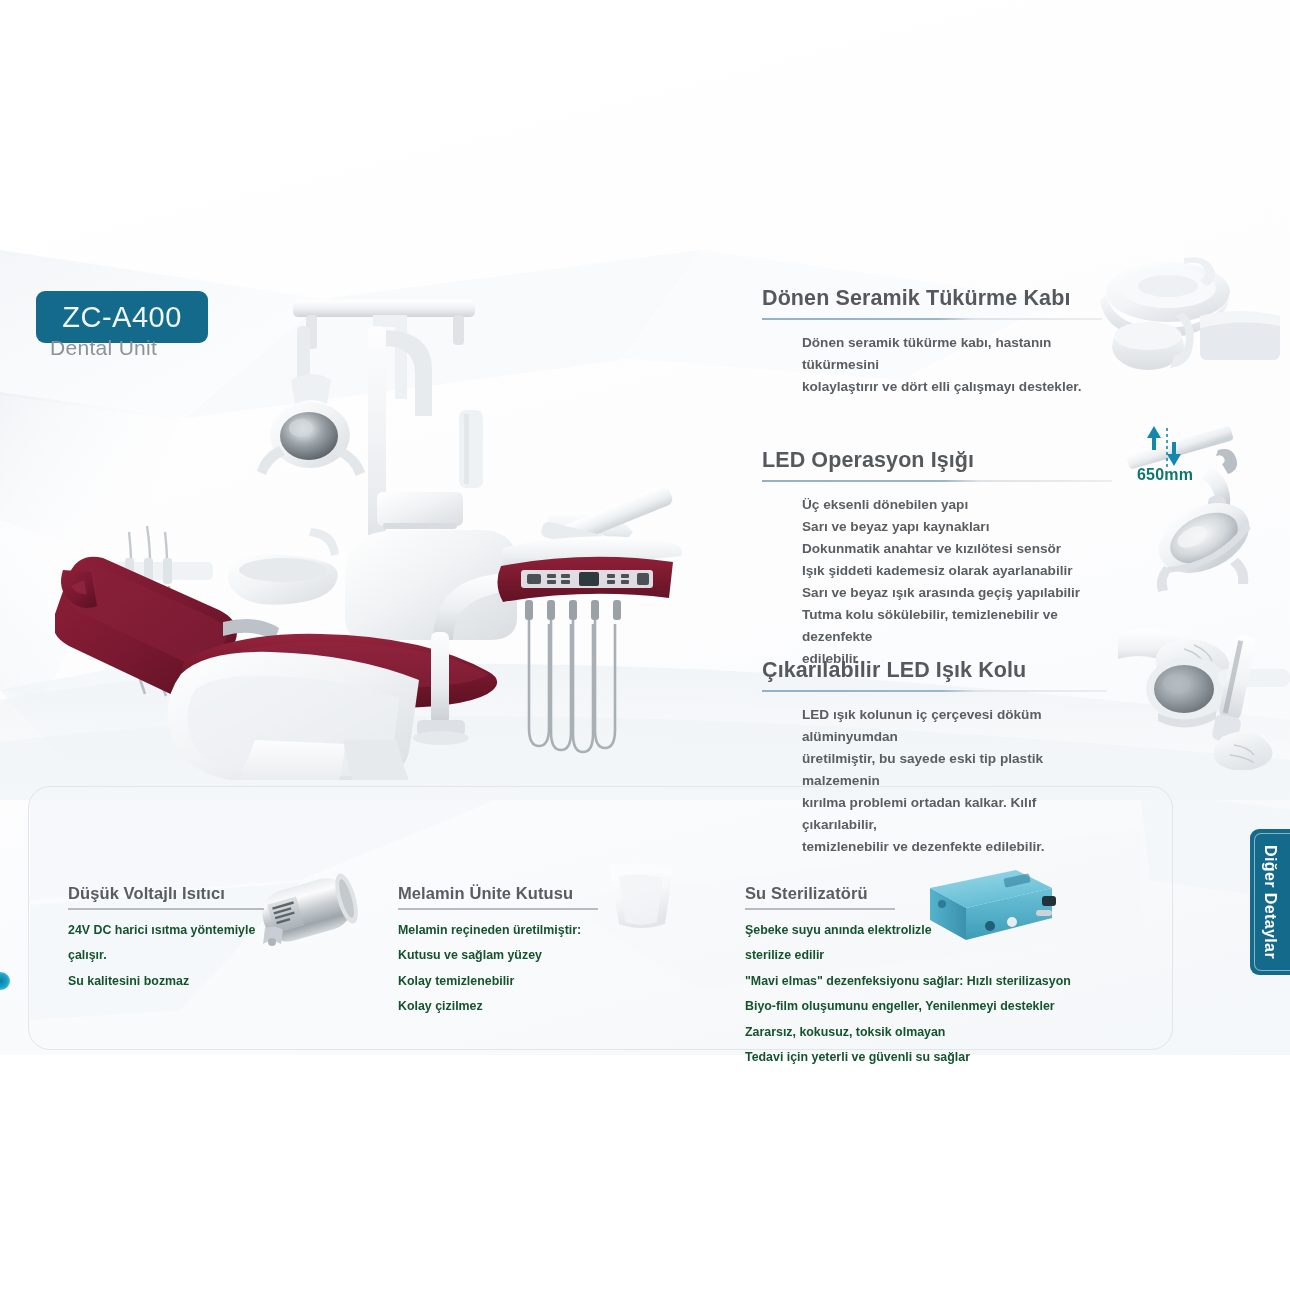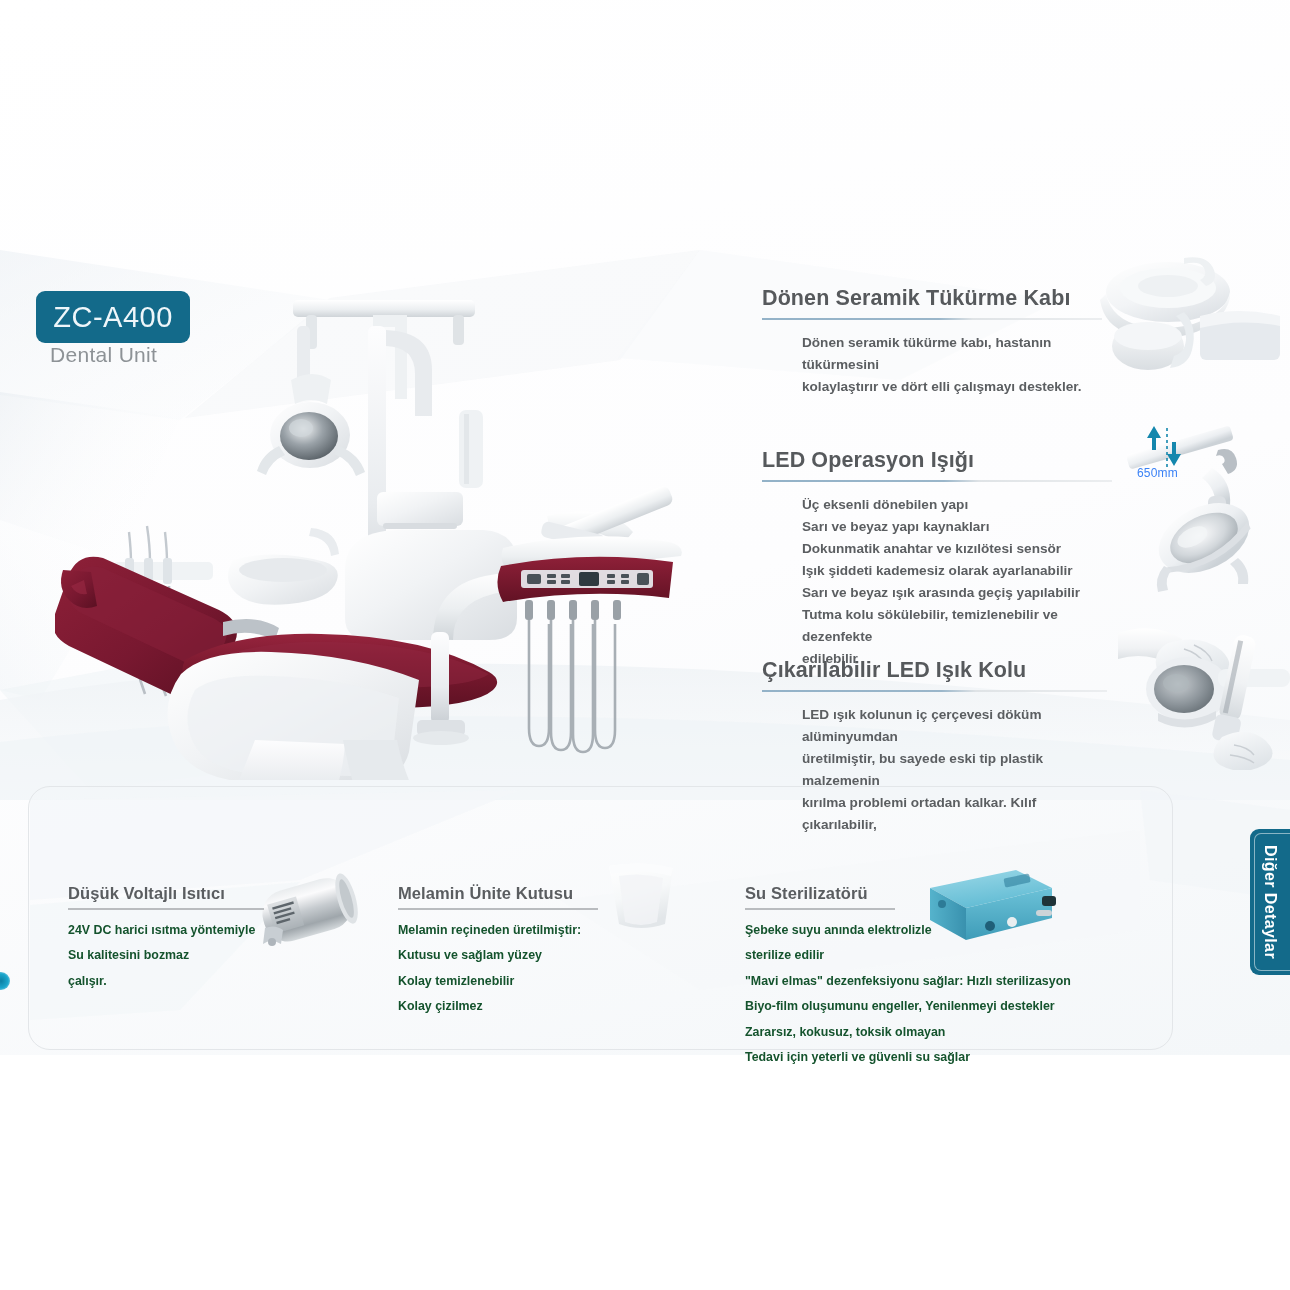"ZC-A400" .badge { width: 154px -> 172px }
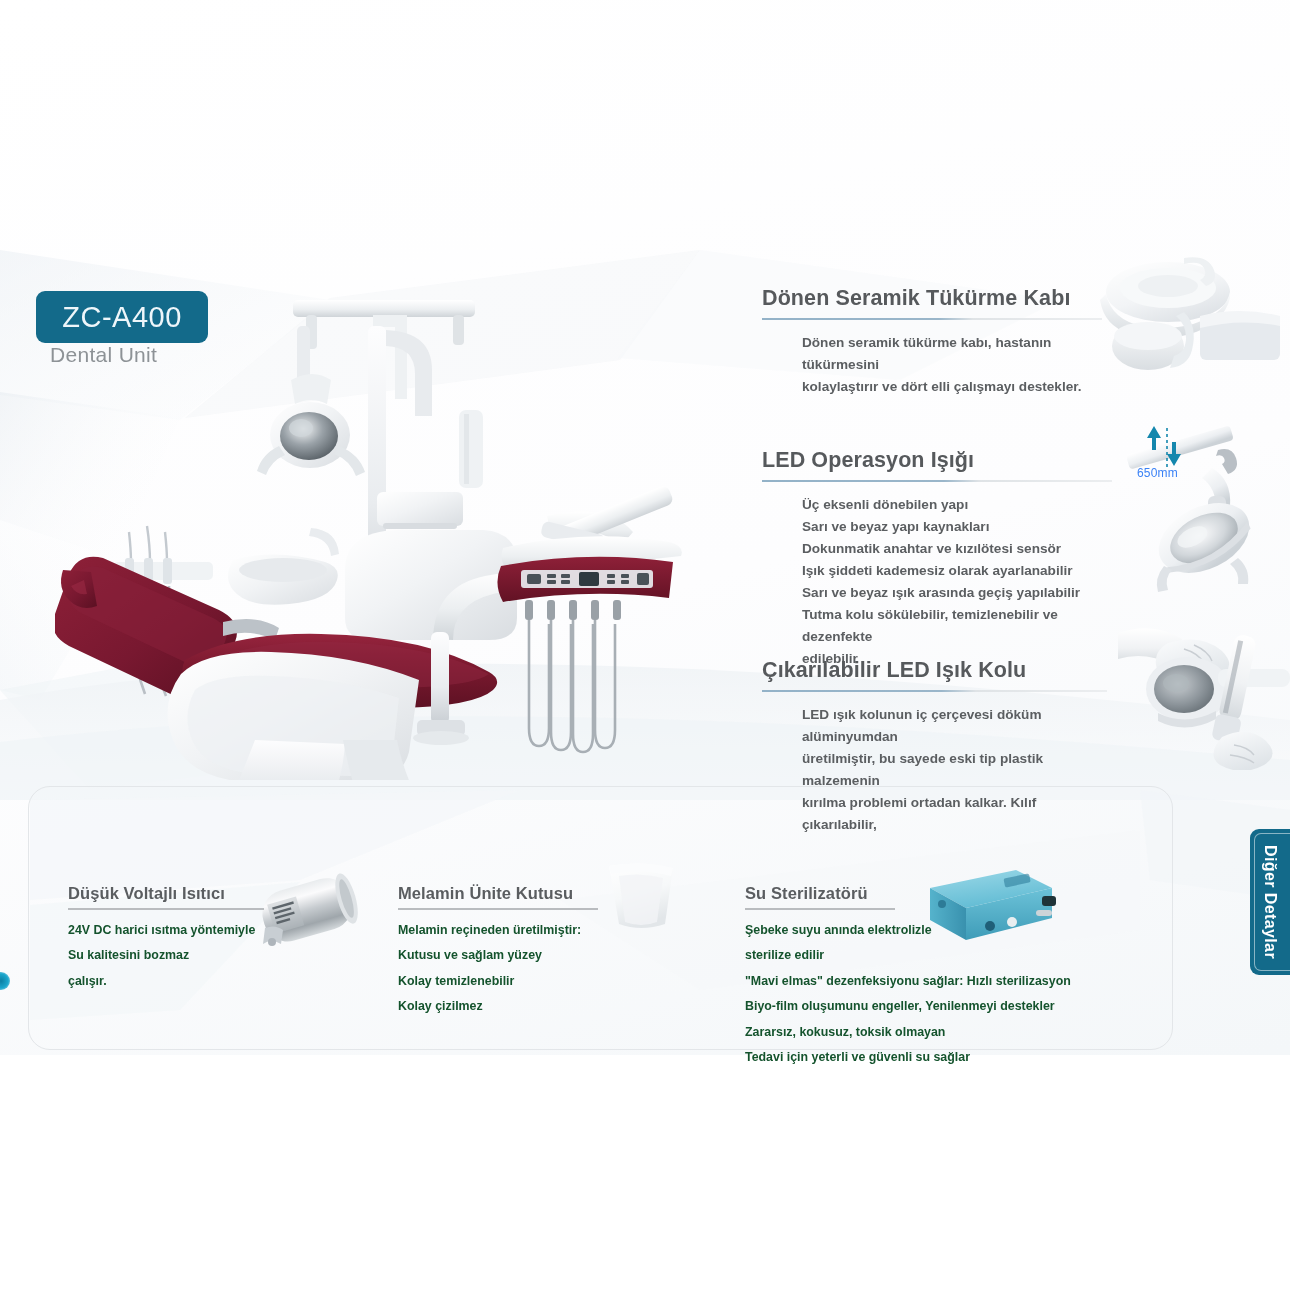"Dental Unit" .subtitle { top: 343px -> 336px }
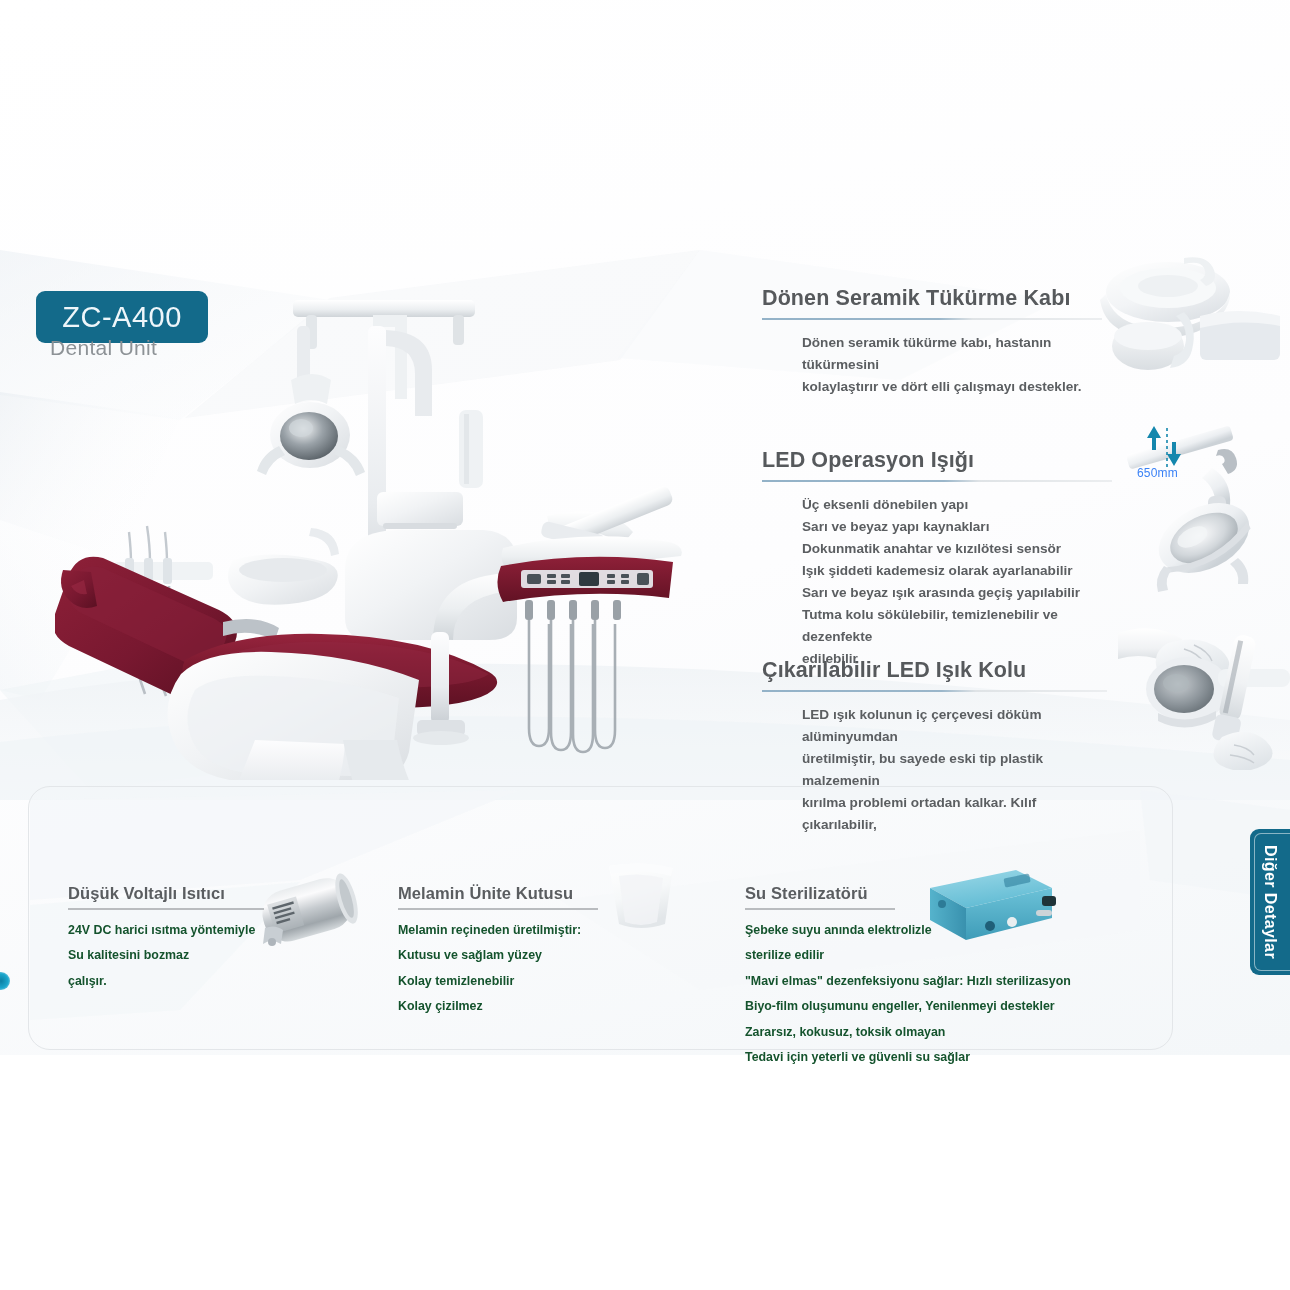"650mm" .callout-650 { color: #3b82f6 -> #0f766e; font-size: 12px -> 16px; font-weight: normal -> bold }
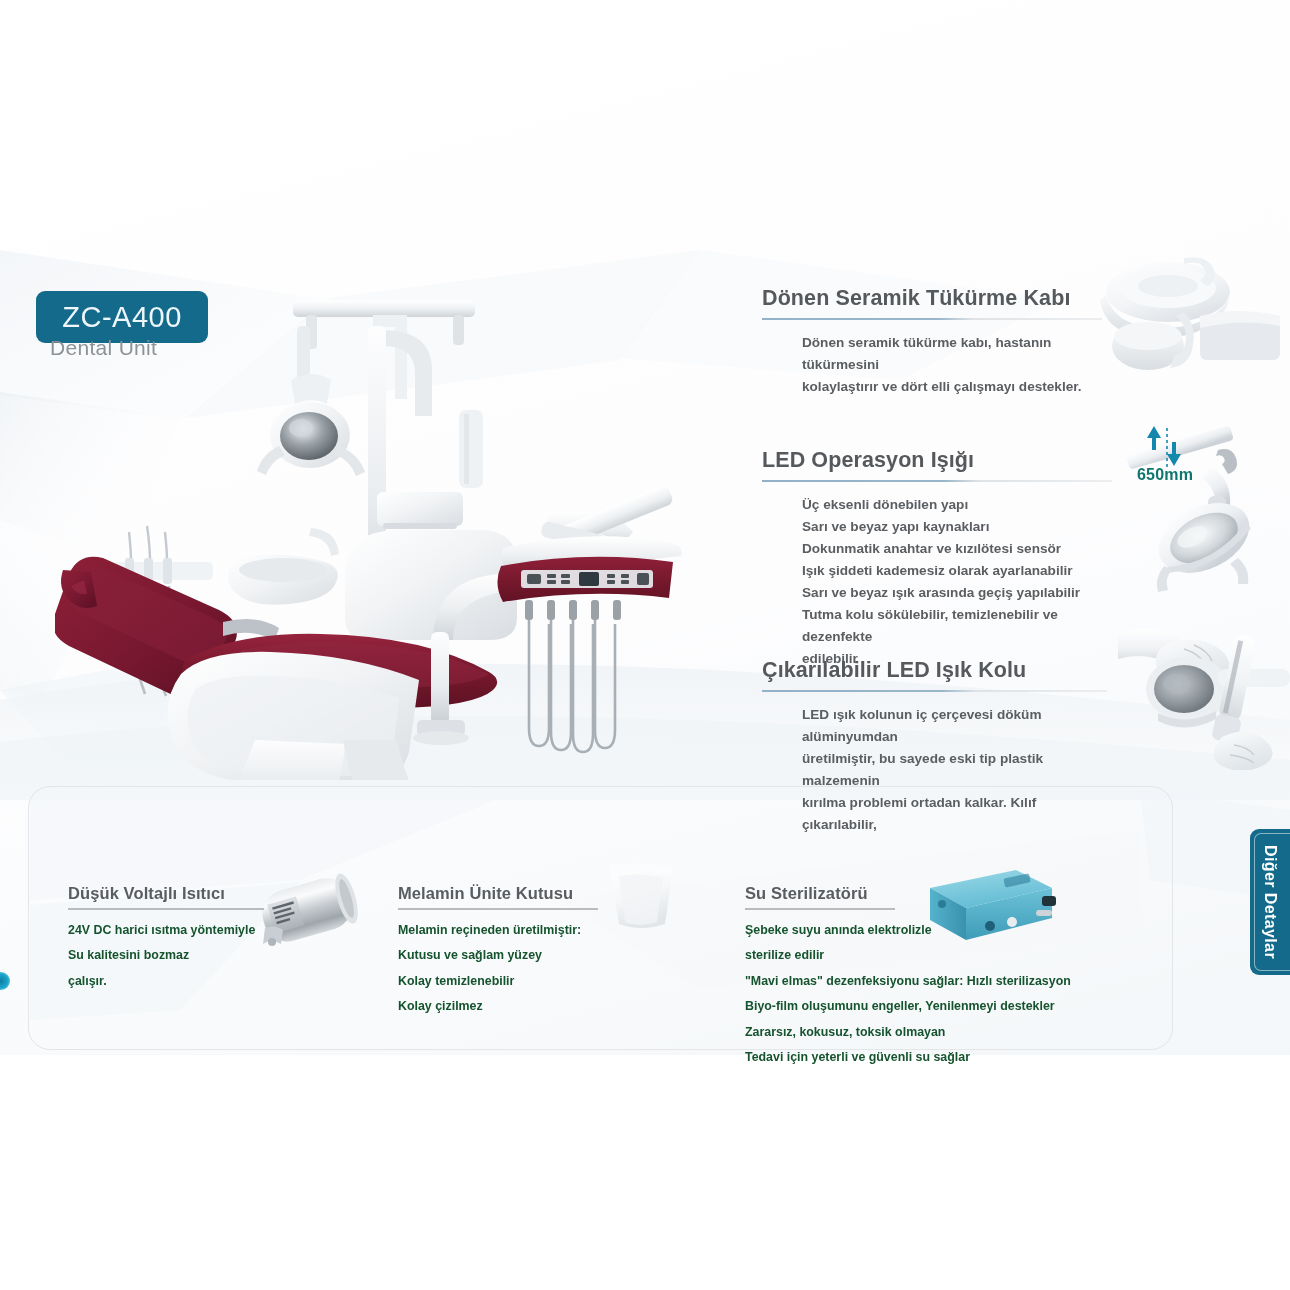"temizlenebilir ve dezenfekte edilebilir." span.line { html: none -> <span>temizlenebilir ve dezenfekte edilebilir.</span> }
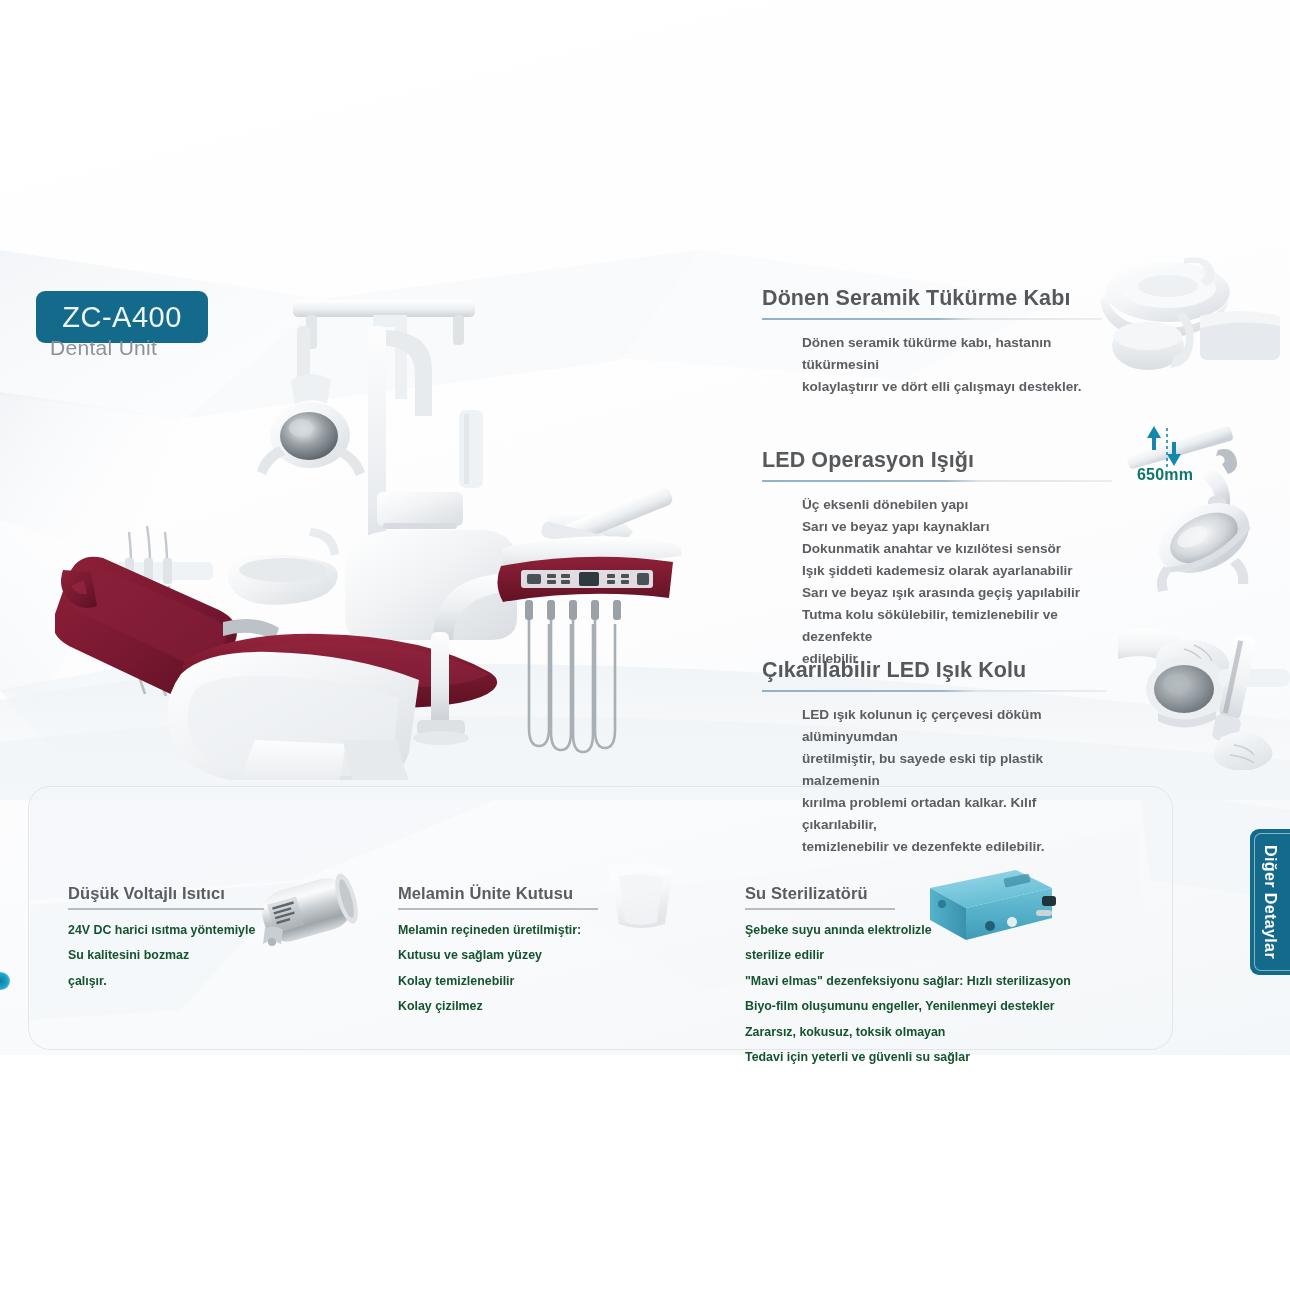"Su kalitesini bozmaz" span.line { order: before "çalışır." -> after "çalışır." }
